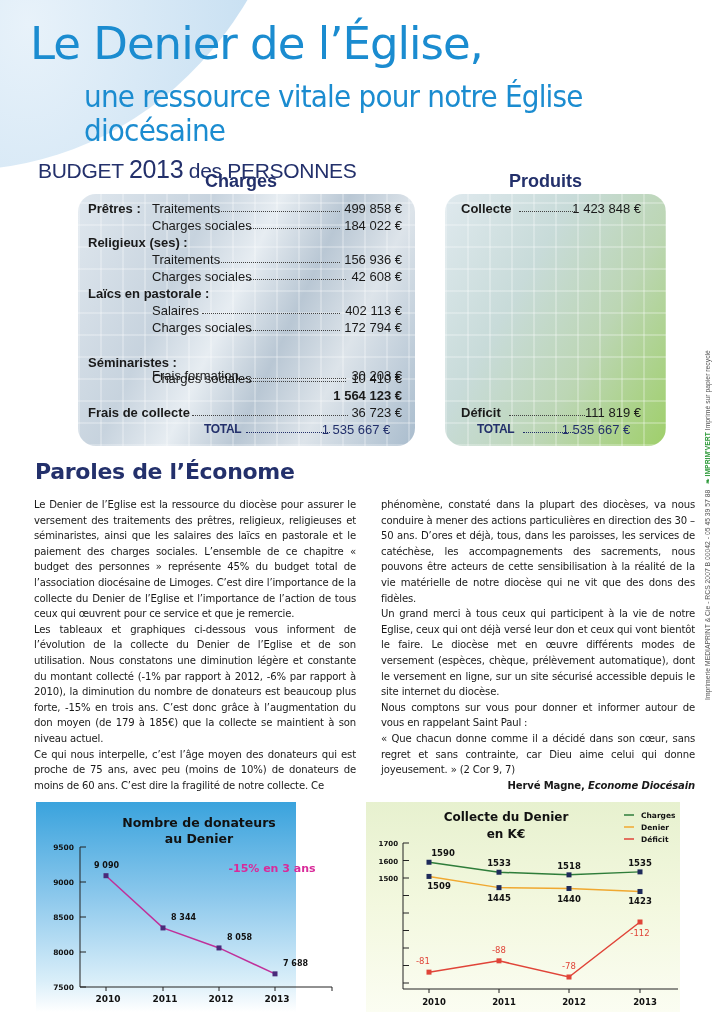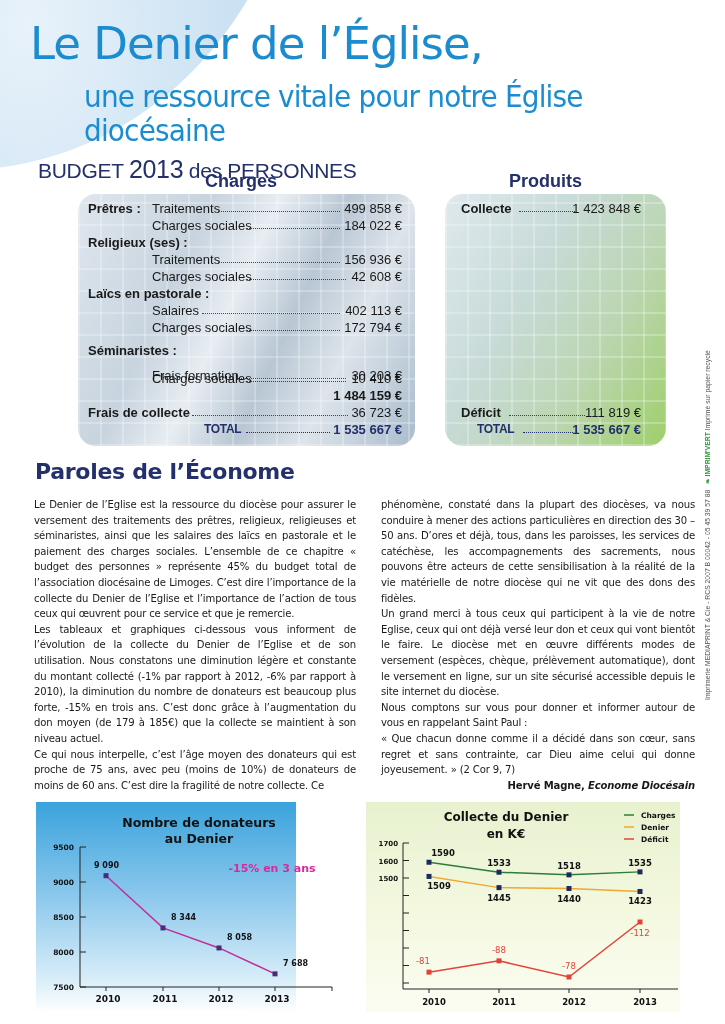"Séminaristes :" div.row { top: 148px -> 160px }
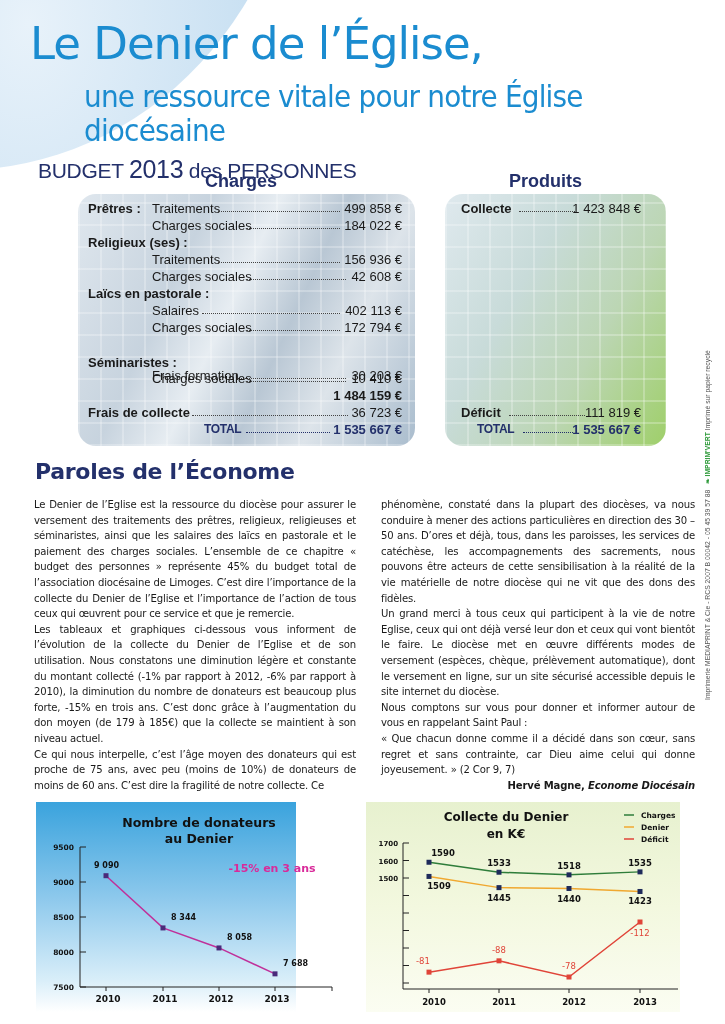"1 484 159 €" span.amt { text: 1 484 159 -> 1 564 123 }
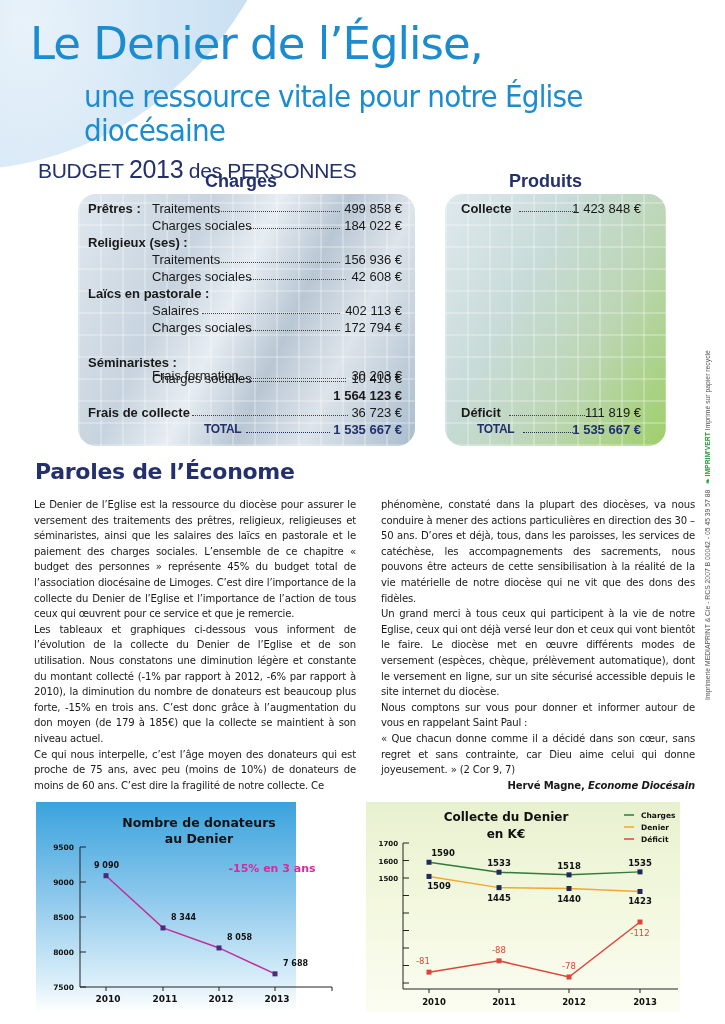"1 535 667 €" .row .total-amt { font-weight: bold -> normal; text-align: none -> center }
